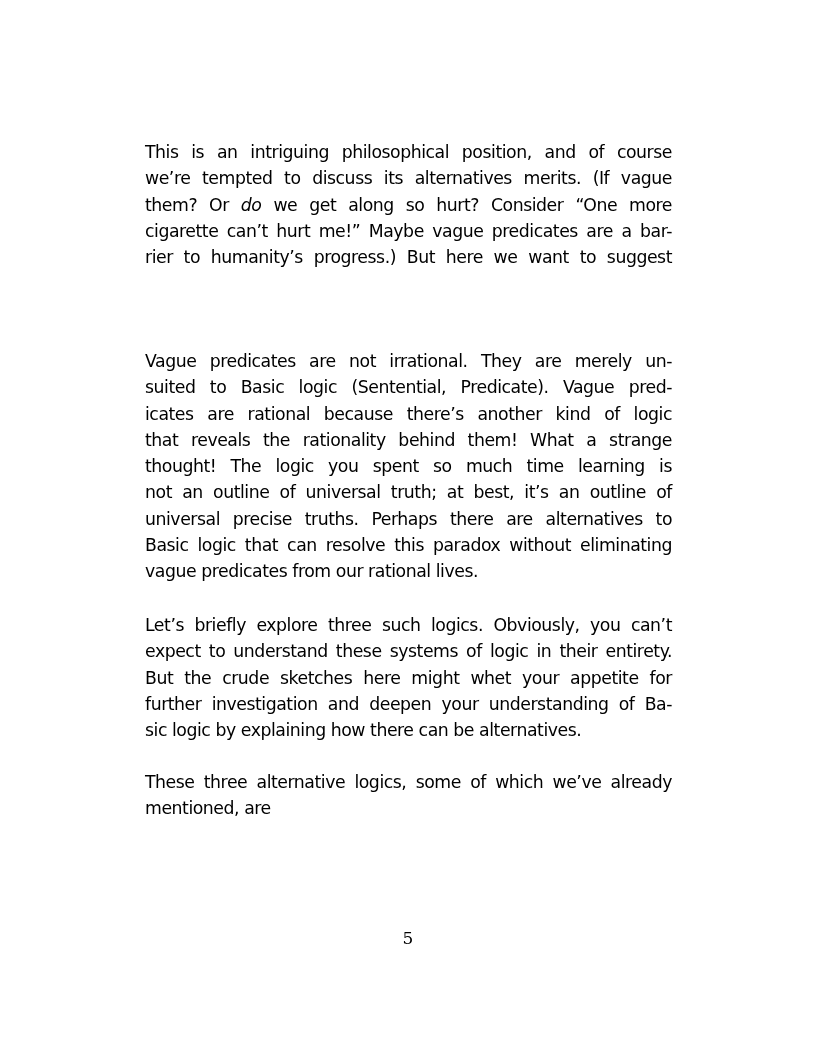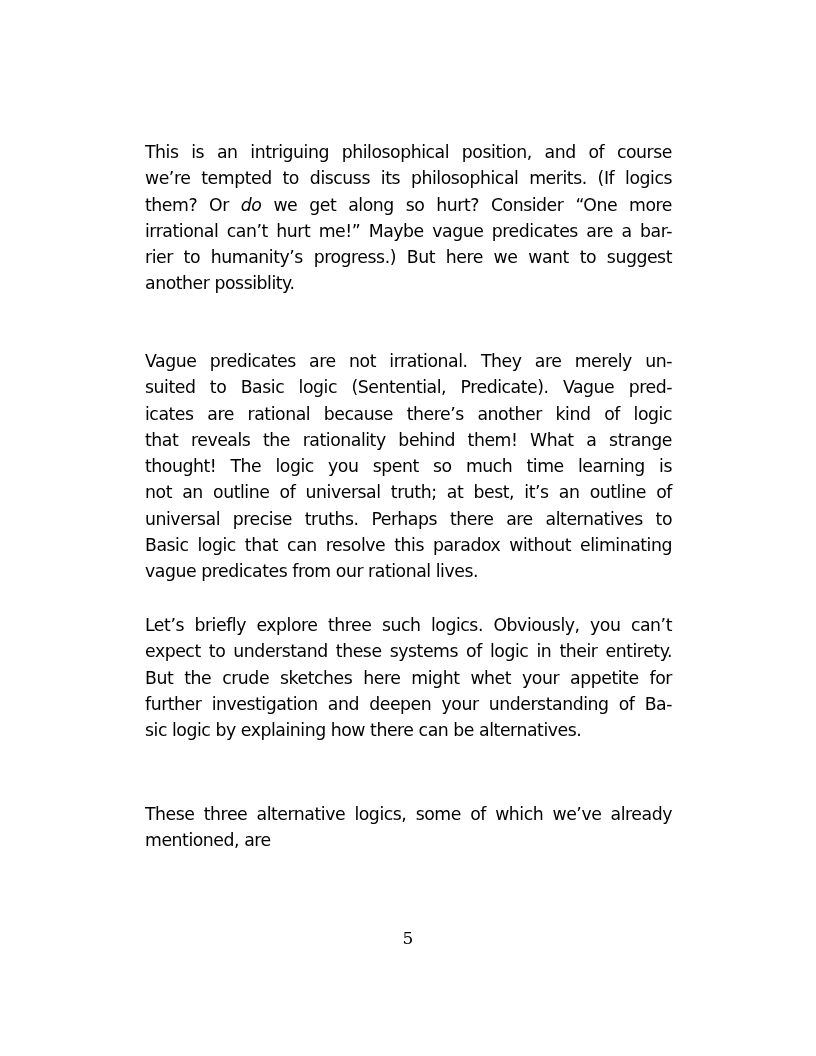"we’re tempted to discuss its" span.line { text: philosophical merits. (If logics -> alternatives merits. (If vague }
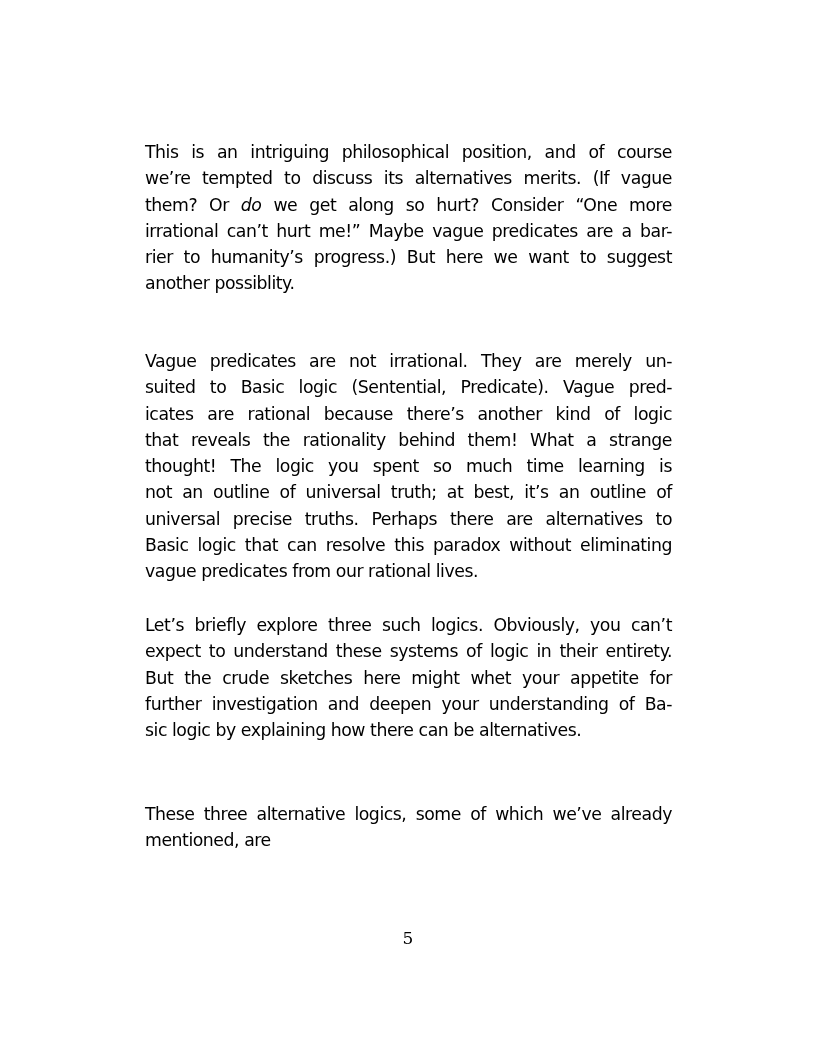"irrational can’t hurt me!” Maybe" span.line { text: irrational -> cigarette }
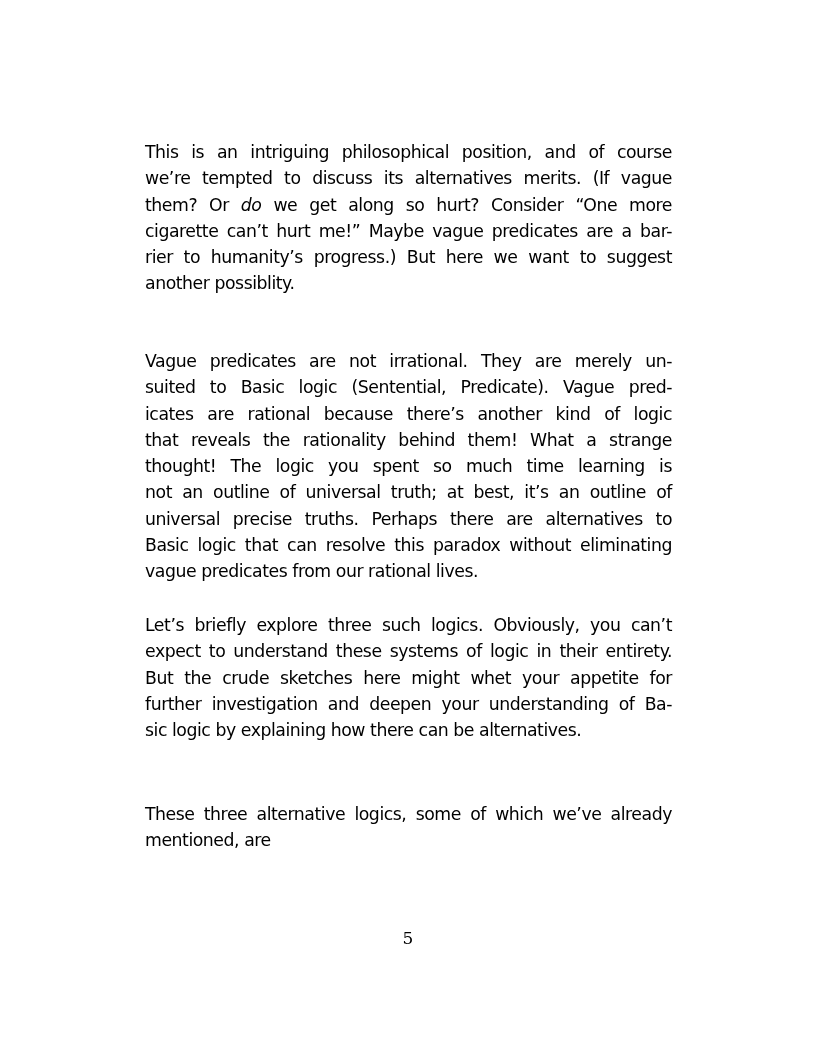"another possiblity." span.line { html: <span>another possiblity.</span> -> none }
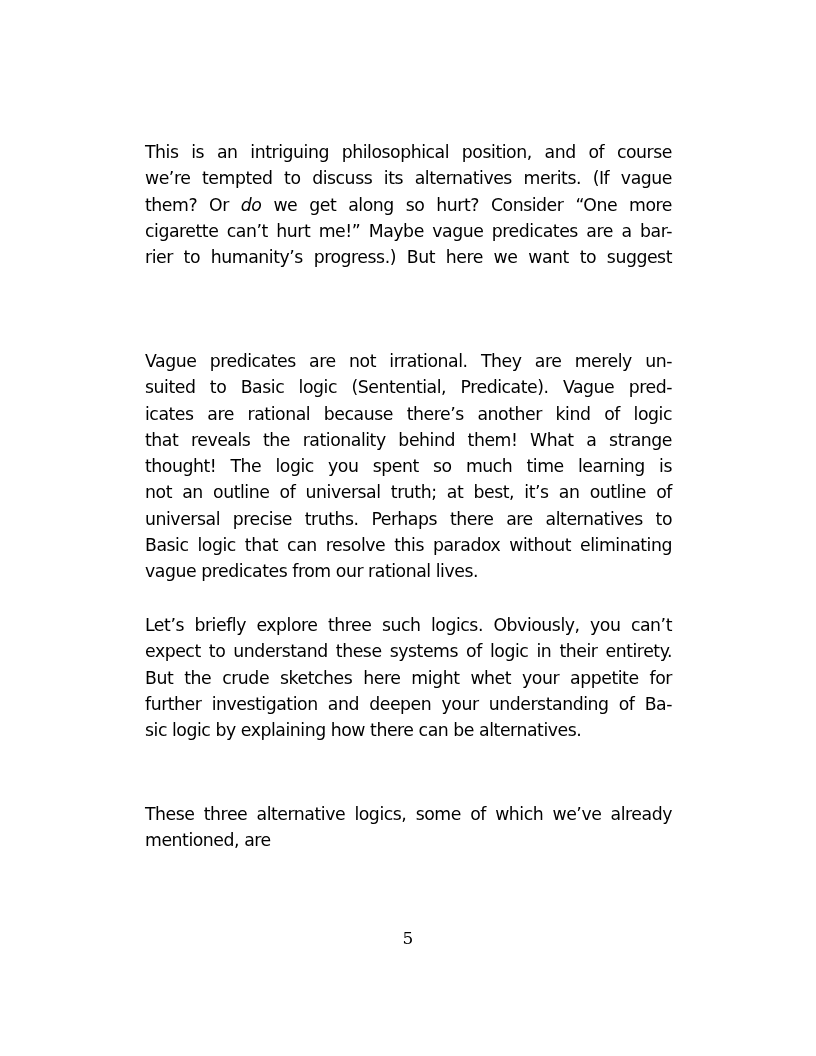"These three alternative logics, some" .para4 { margin-top: 32px -> none }
